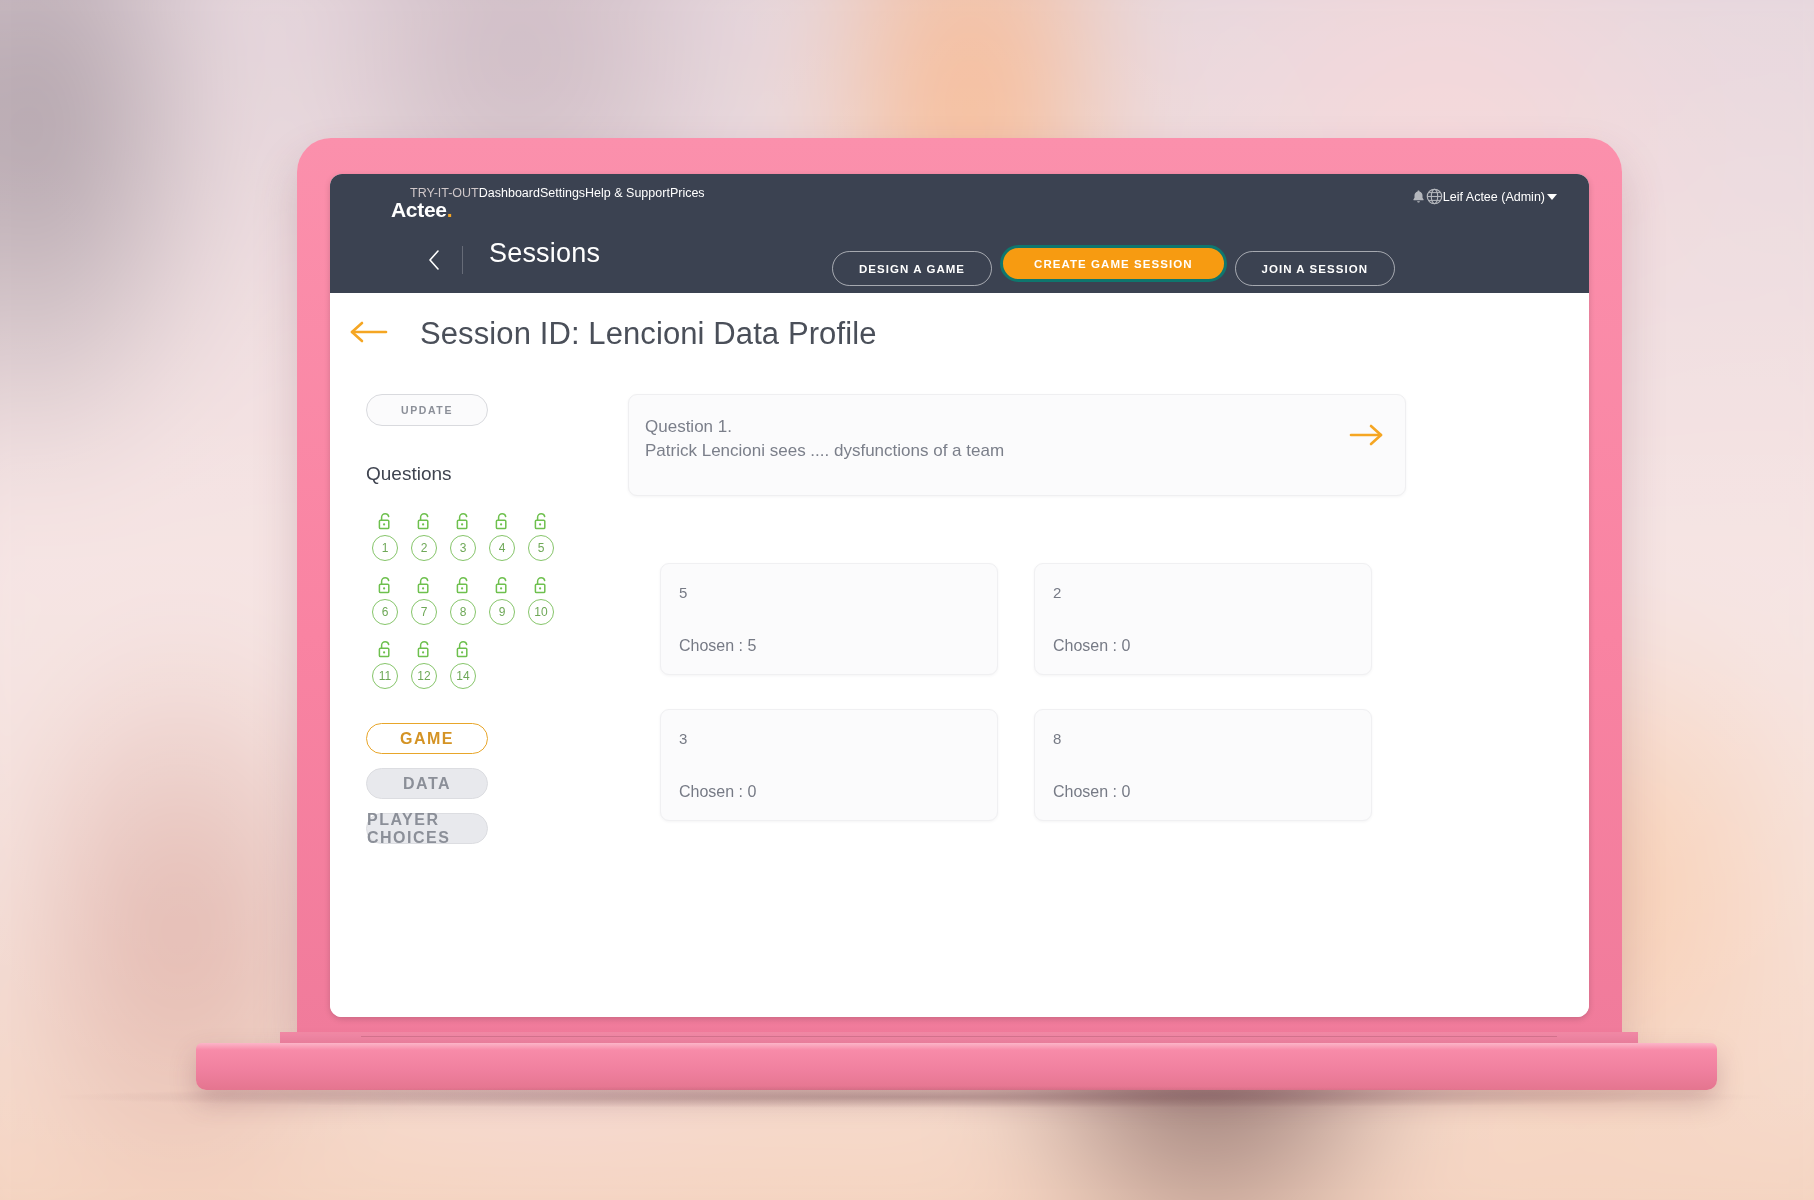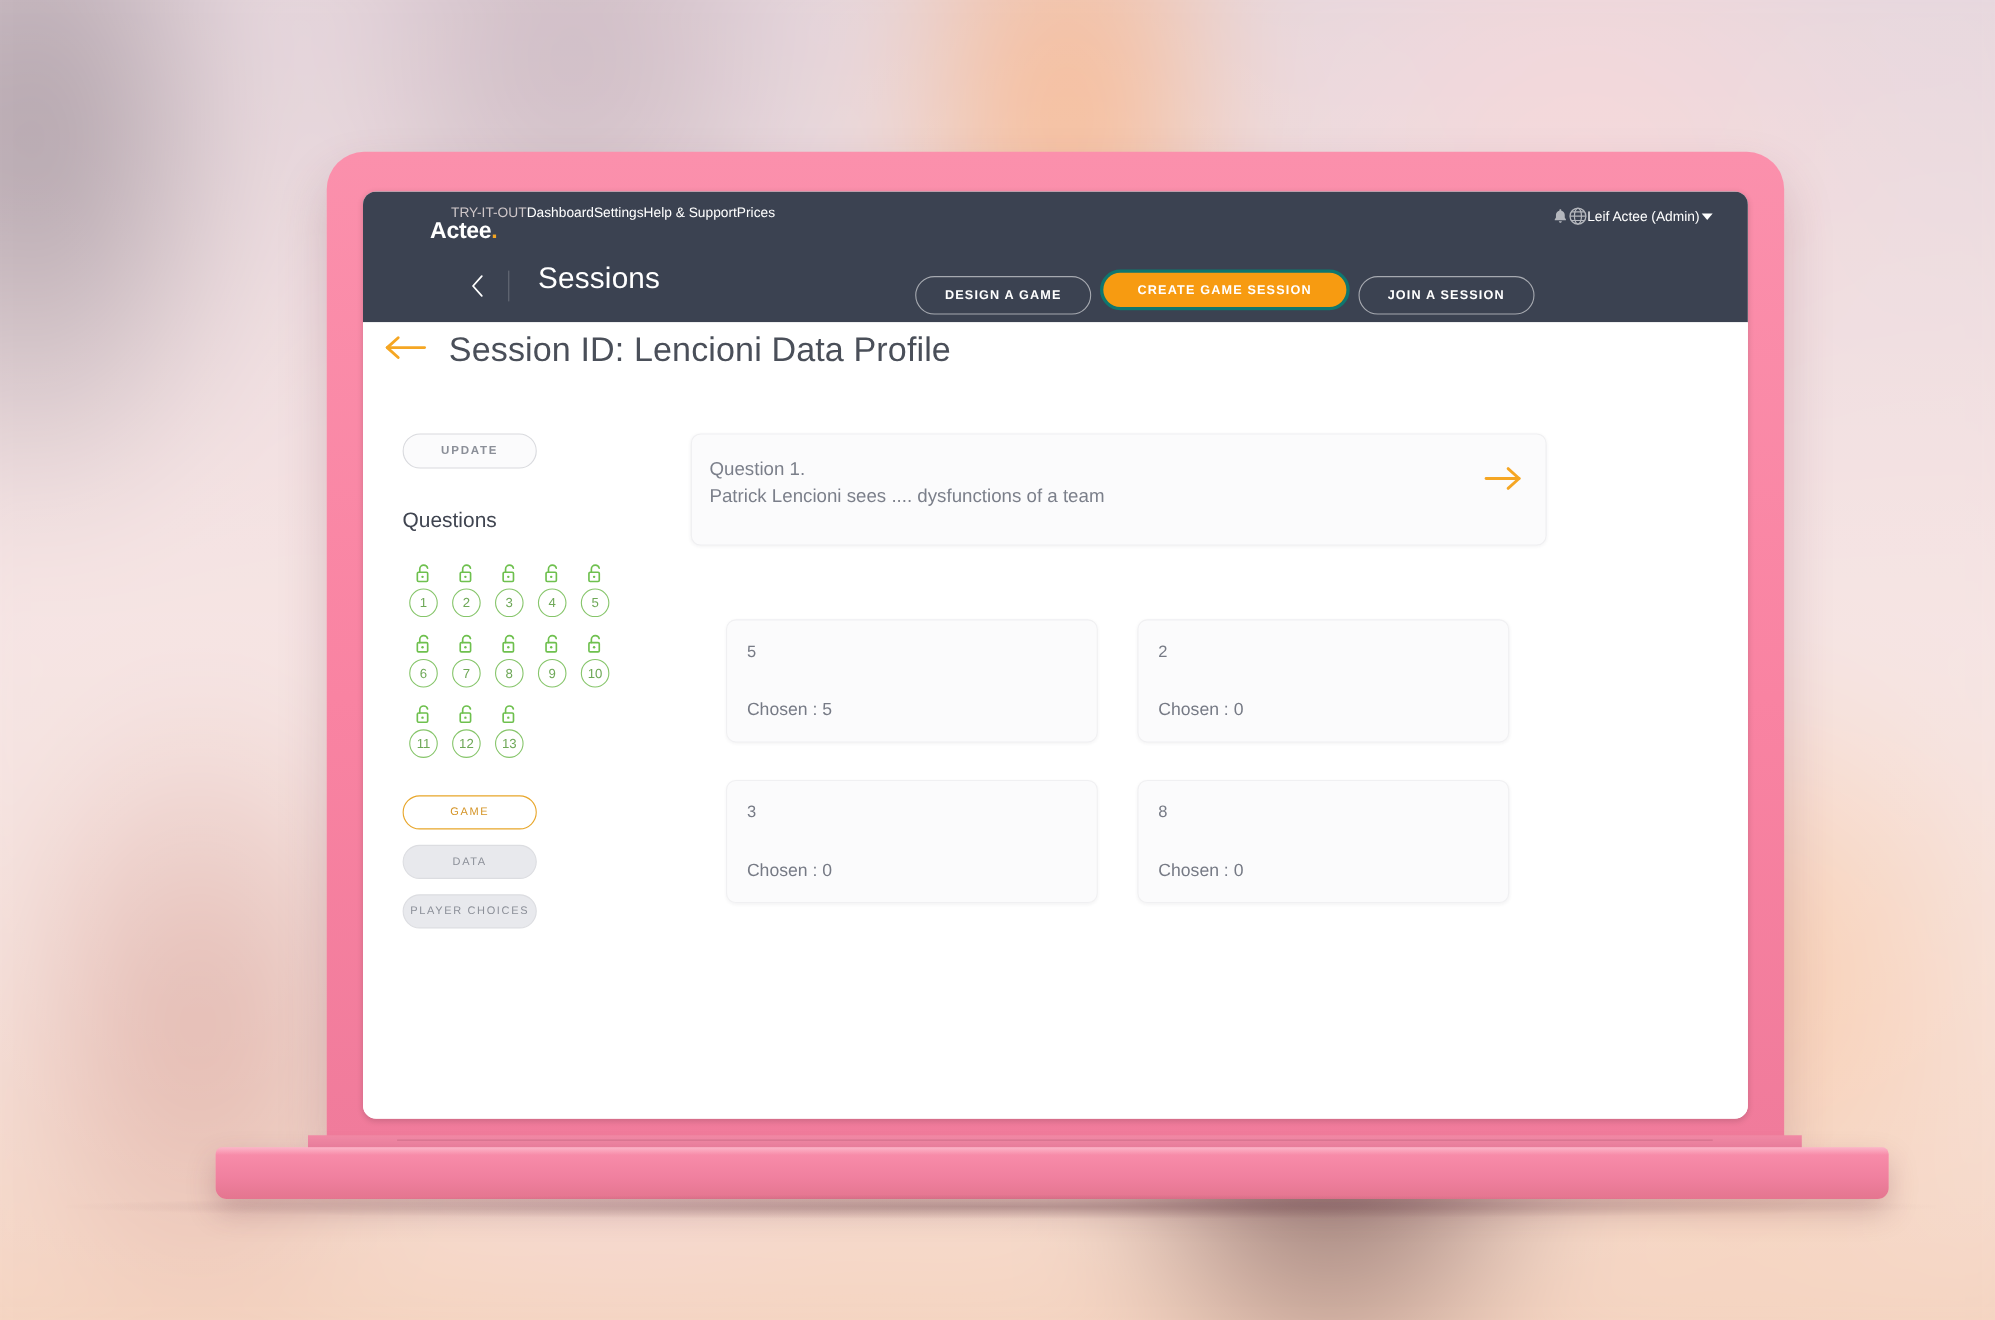"Session ID: Lencioni Data Profile" .page-title-row { gap: 20px -> 32px; top: 7px -> 23px }
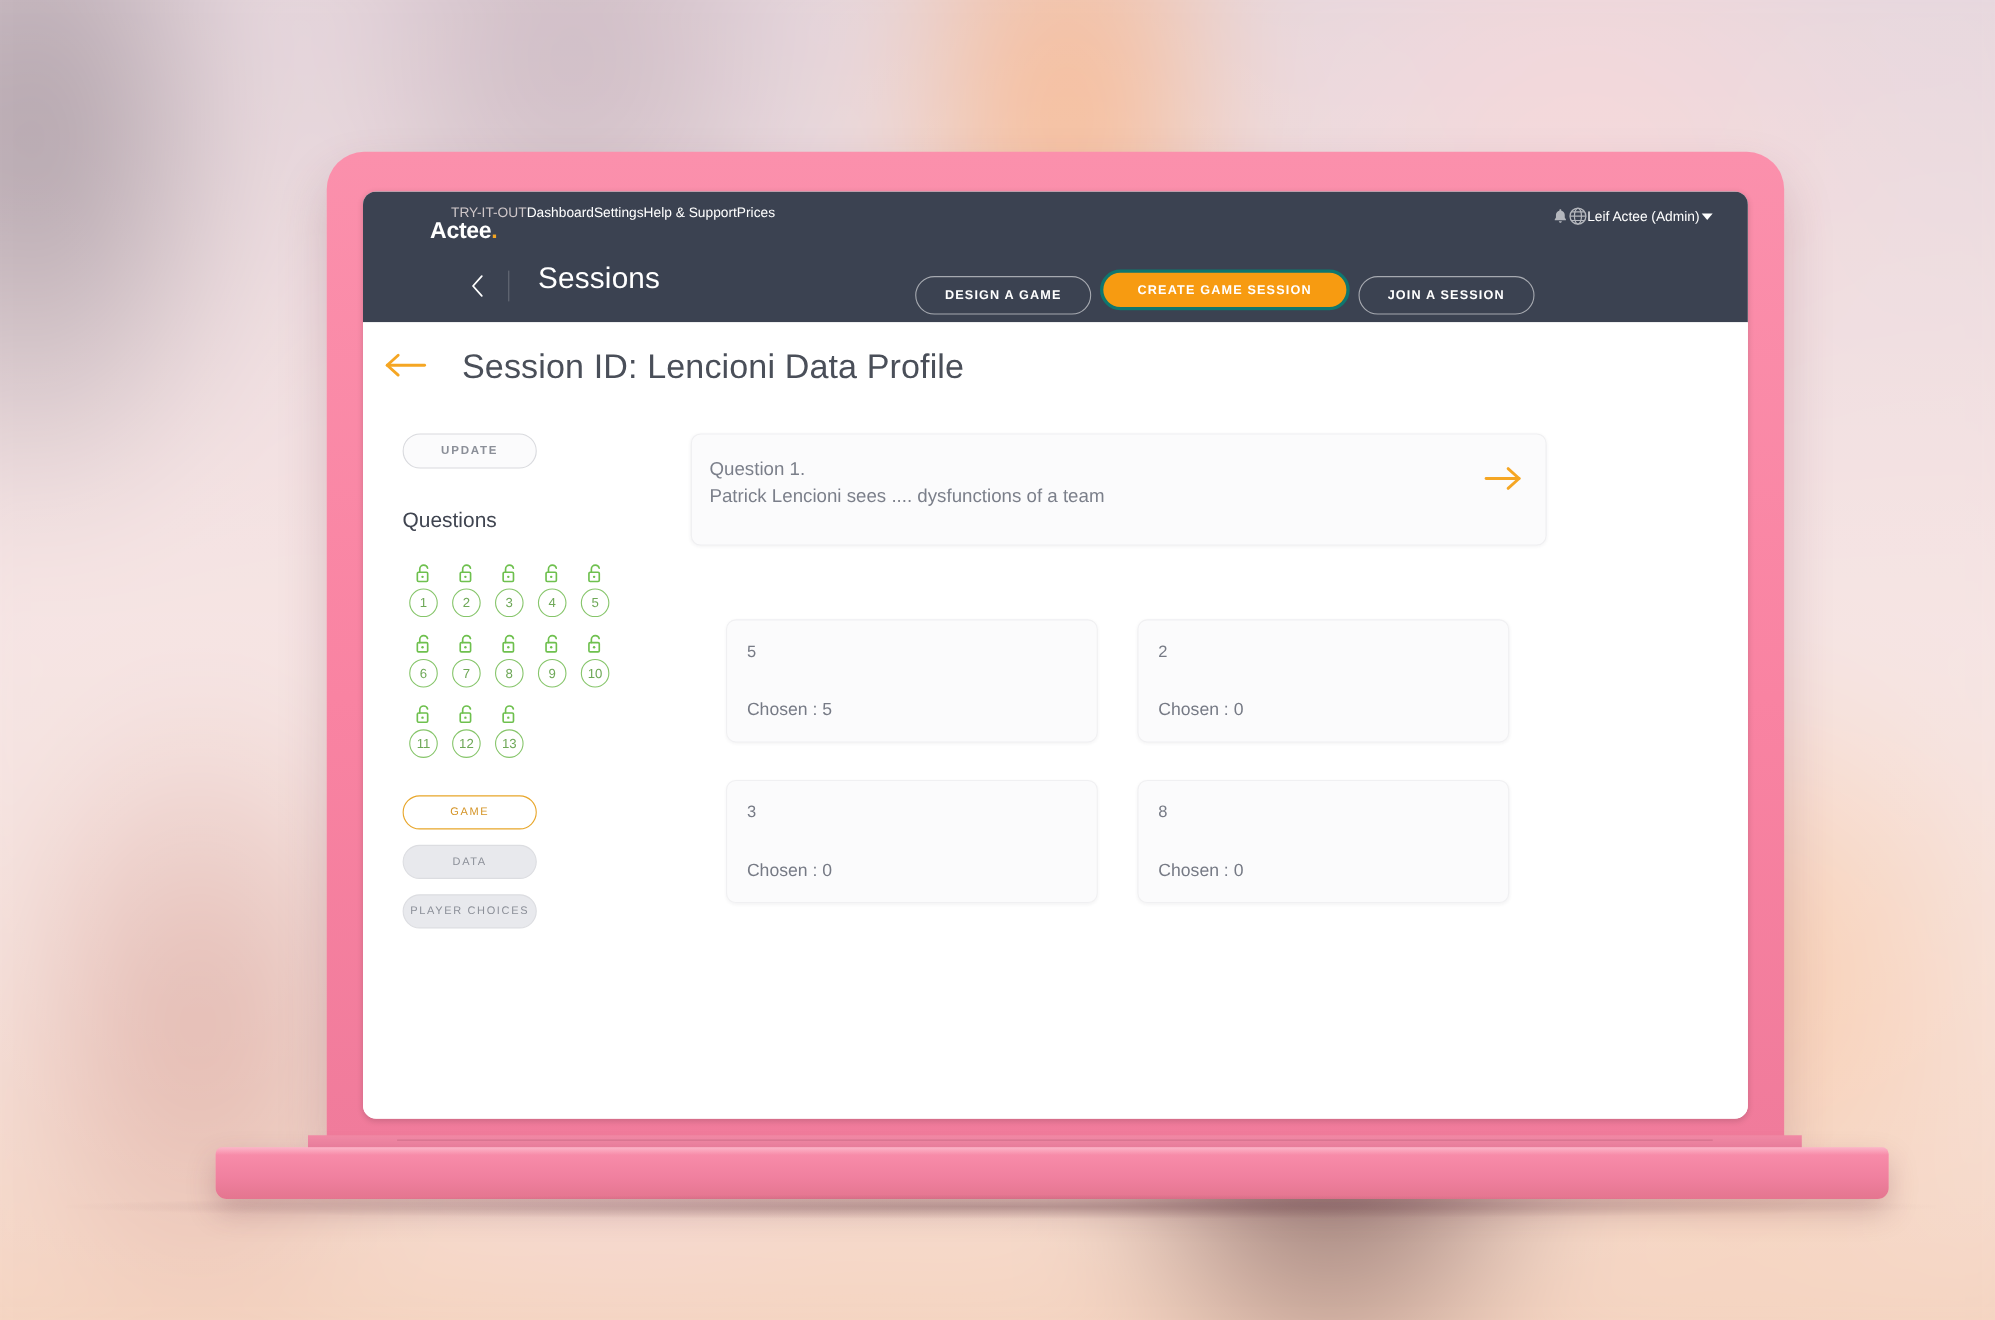"13" span.q-num { text: 13 -> 14 }
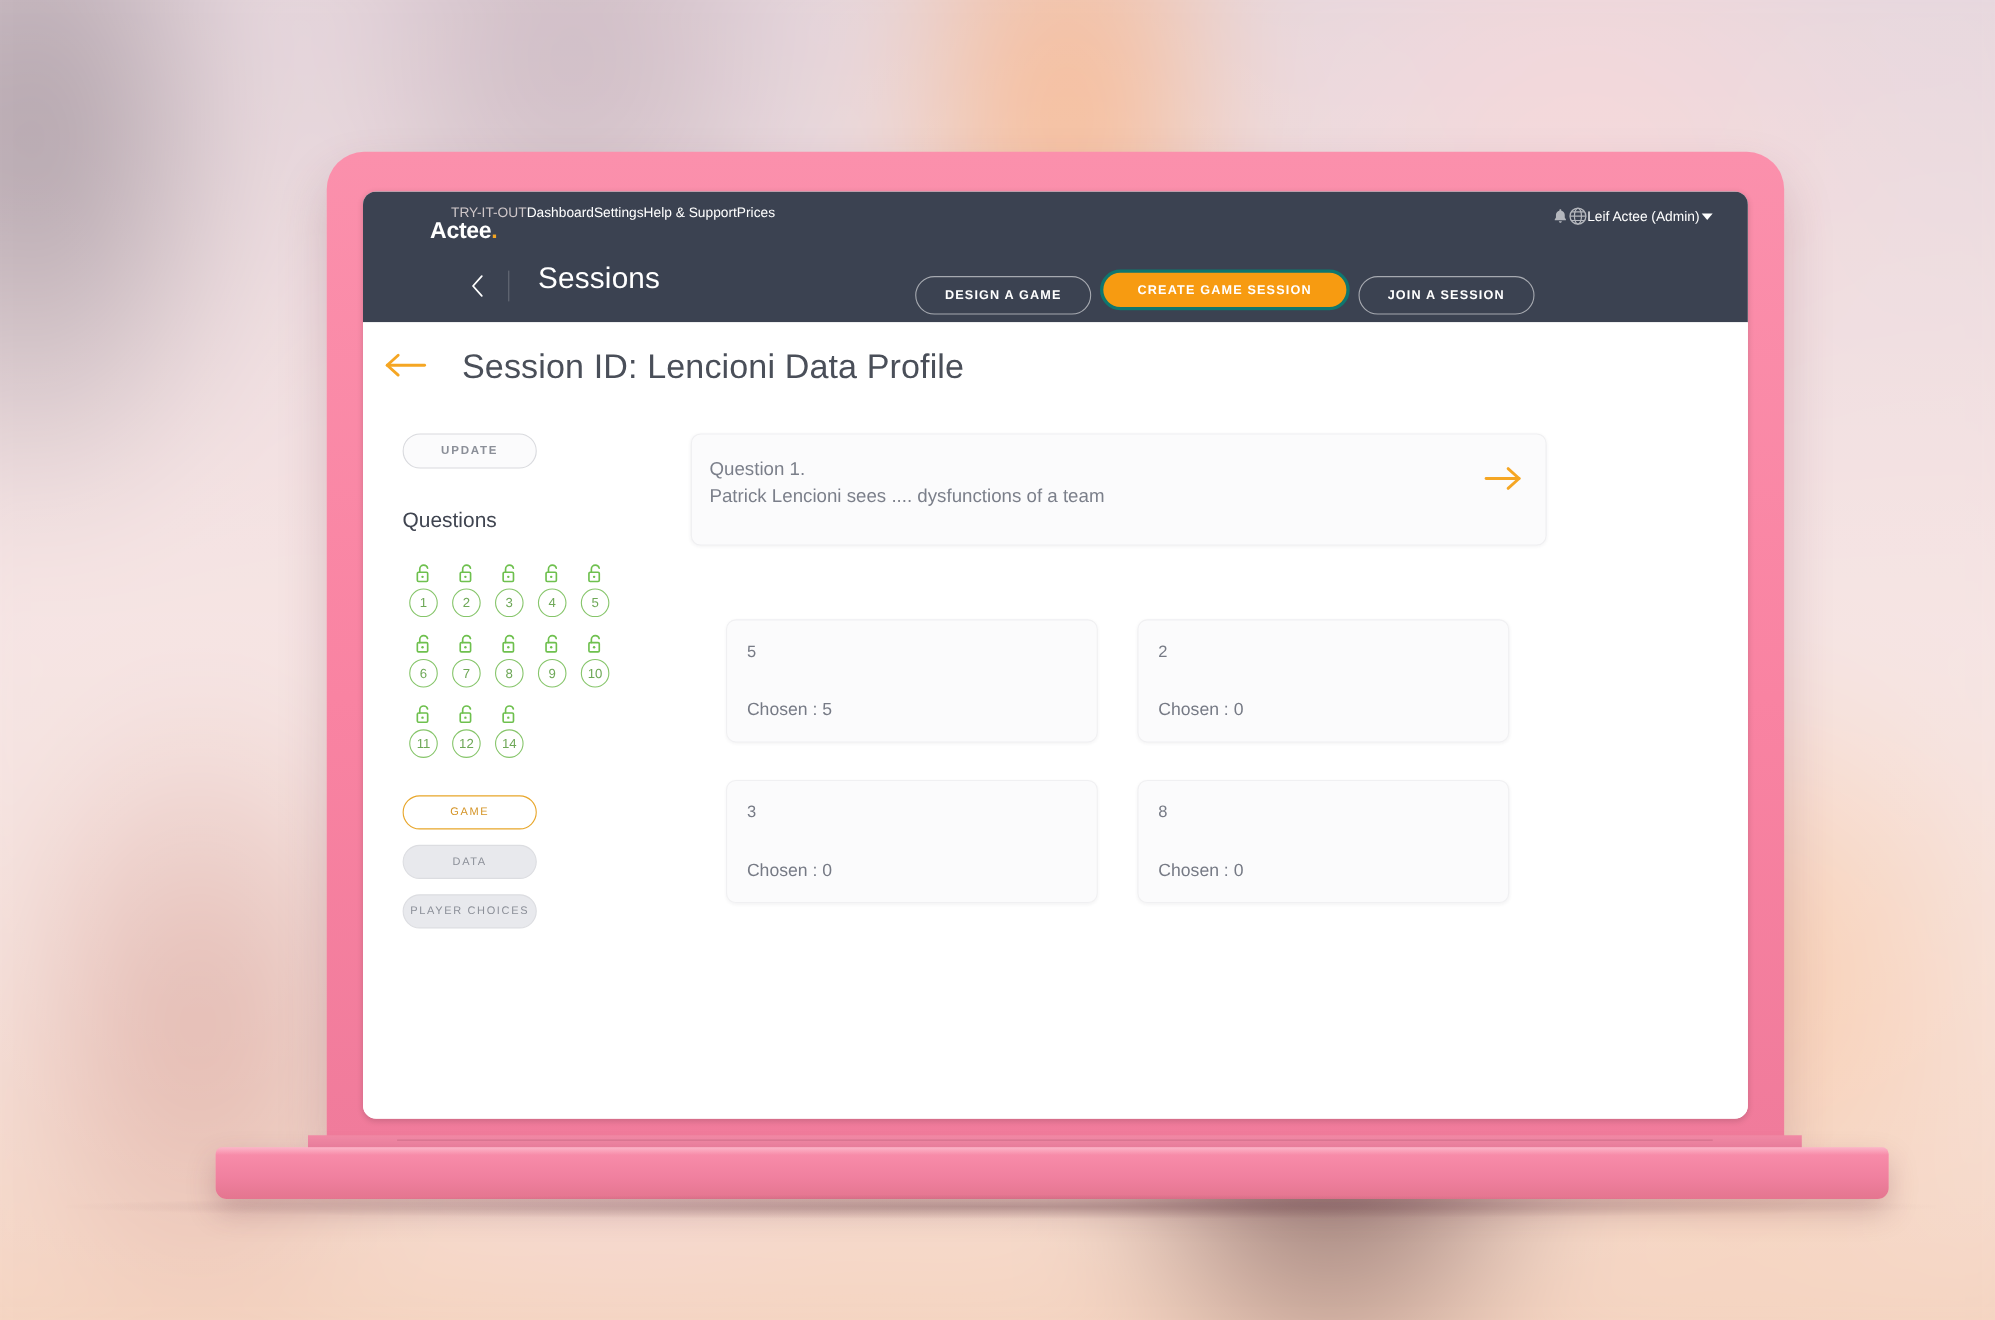"GAME" .tab-btn { font-size: 10px -> 16px; font-weight: normal -> bold }
